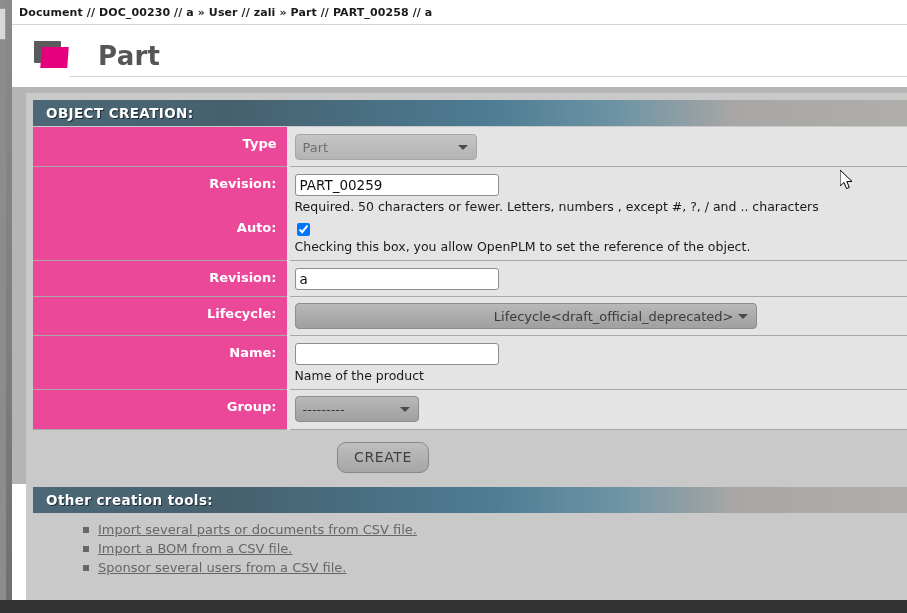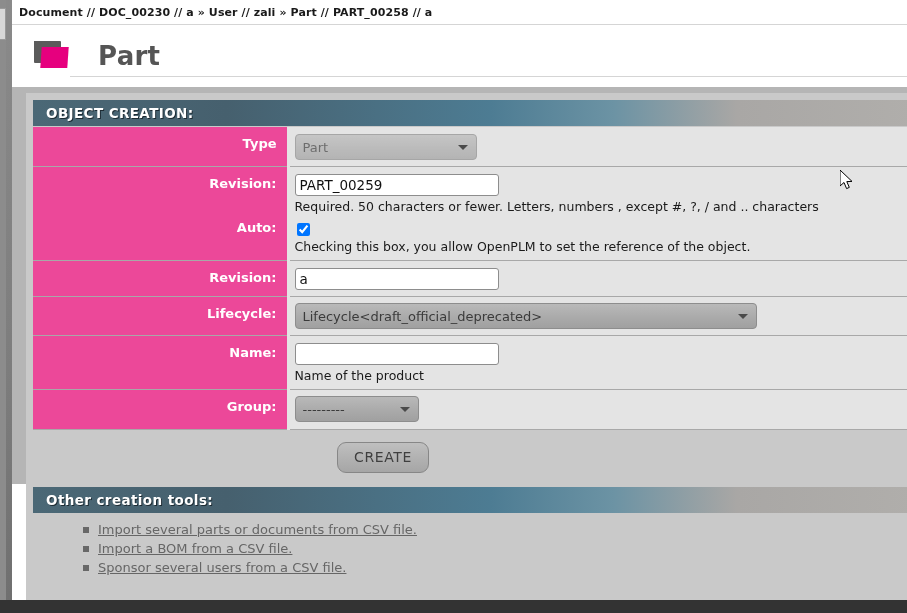"Lifecycle<draft_official_deprecated>" select.sel.w-lifecycle { text-align: none -> right }
